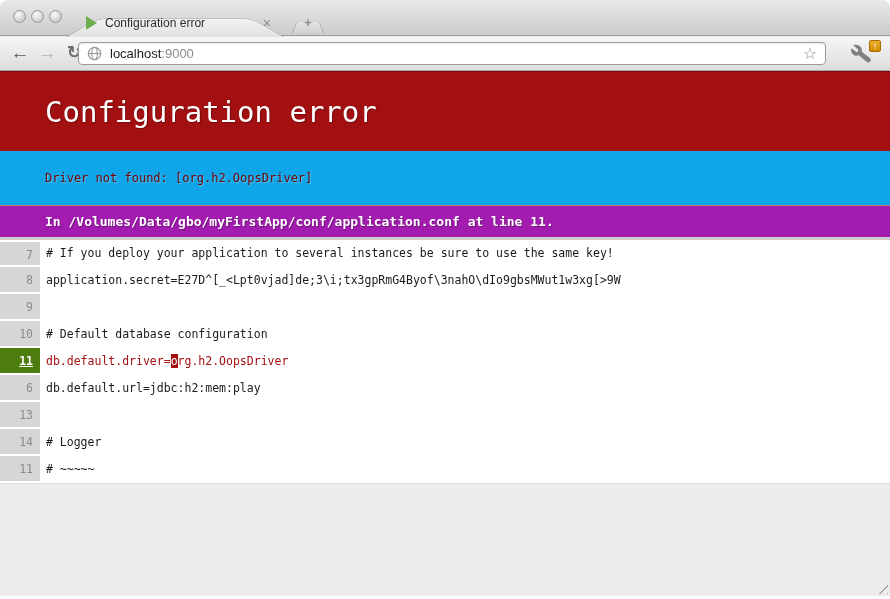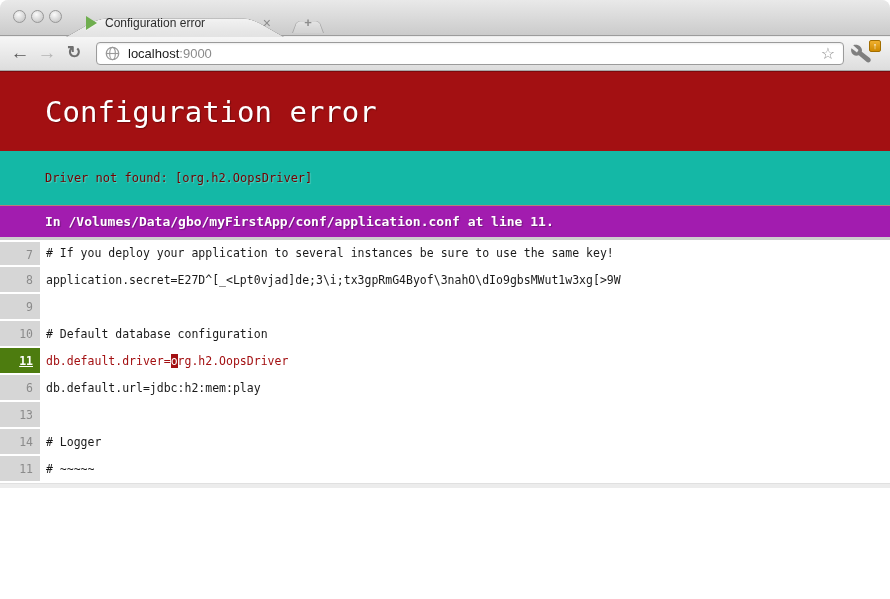"Configuration error" .window { height: 488px -> 599px }
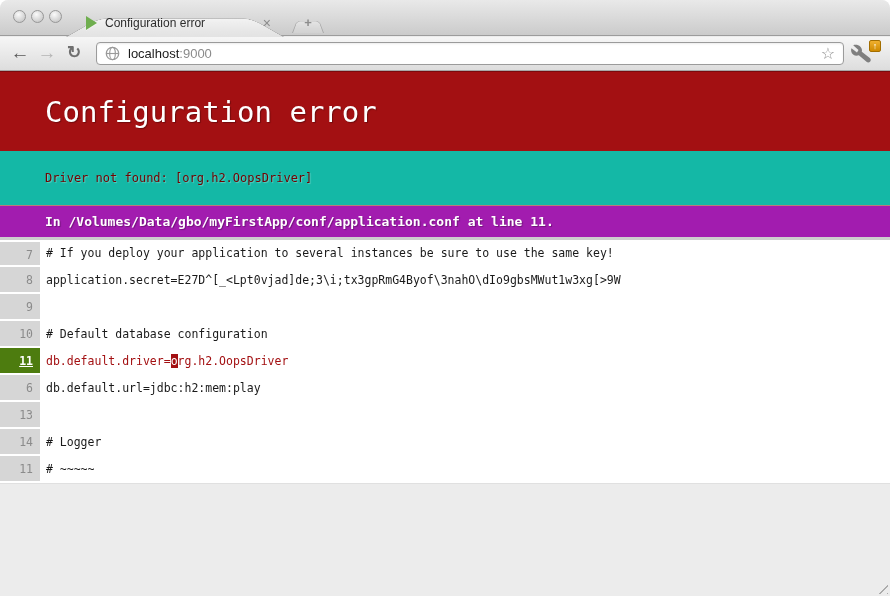"localhost:9000" .omnibox { left: 96px -> 78px }
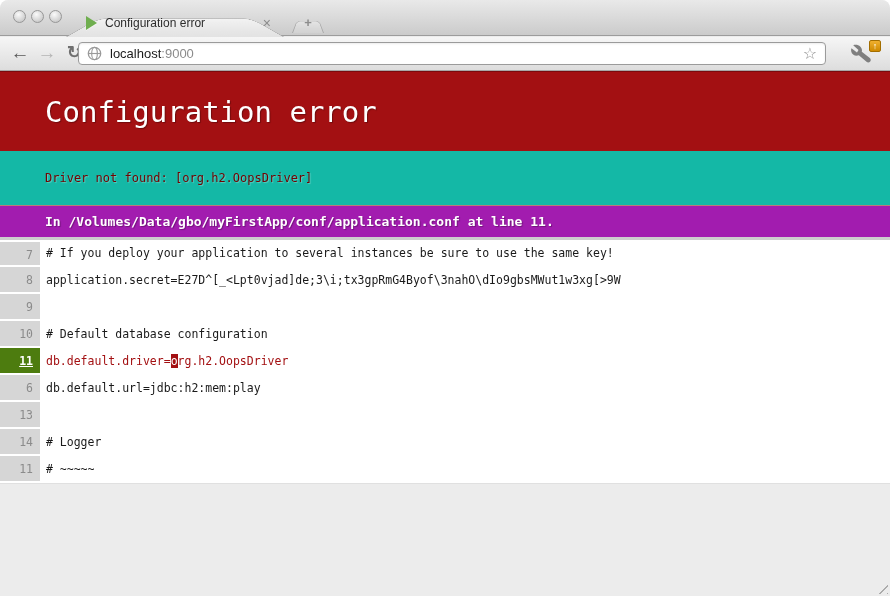"Driver not found: [org.h2.OopsDriver]" .detail { background: #14b8a6 -> #0ea5e9 }
